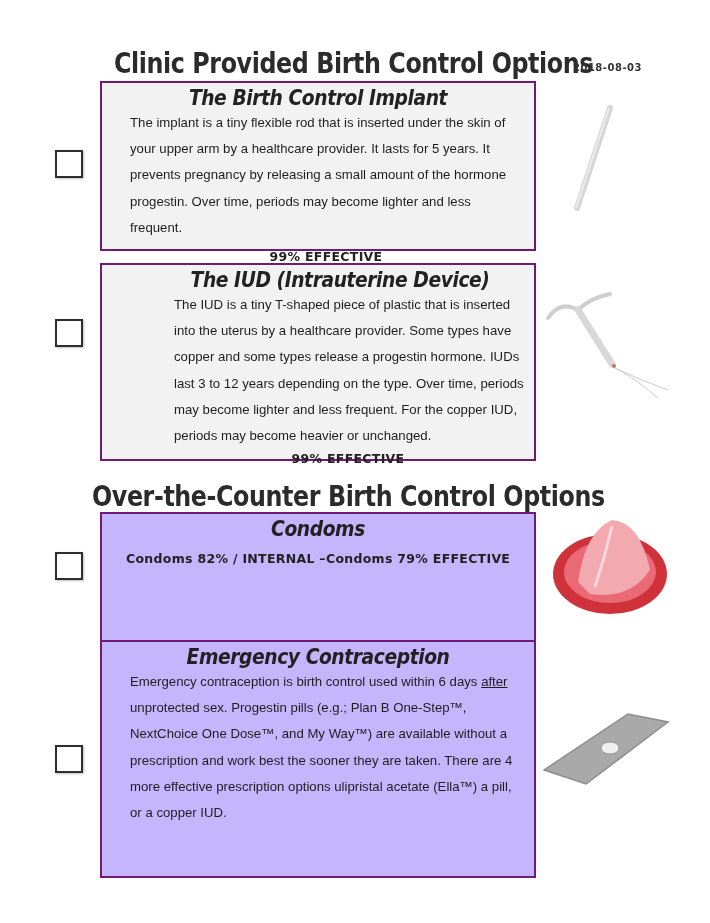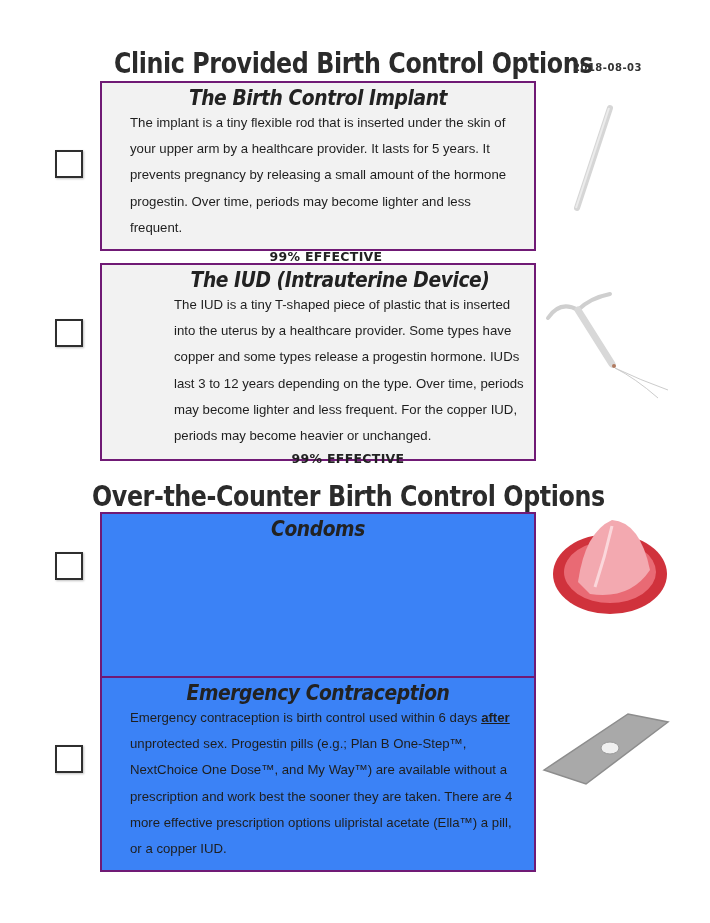"Condoms" .card.dark { background: #3b82f6 -> #c4b5fd }
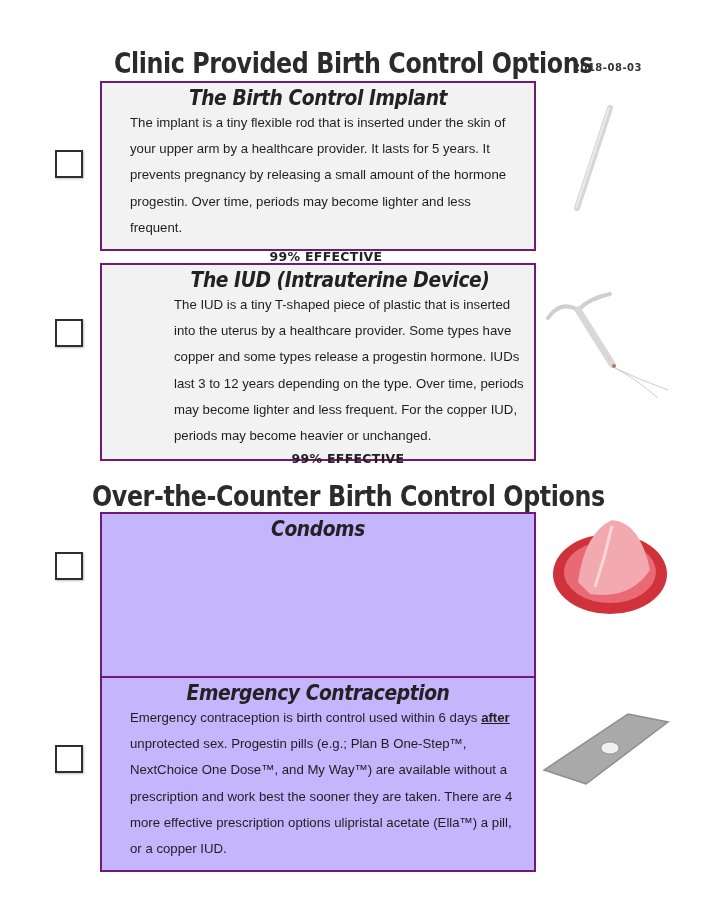"Condoms 82% / INTERNAL –Condoms" div.eff { html: none -> <div>Condoms 82% / INTERNAL –Condoms 79% EFFECTIVE</div> }
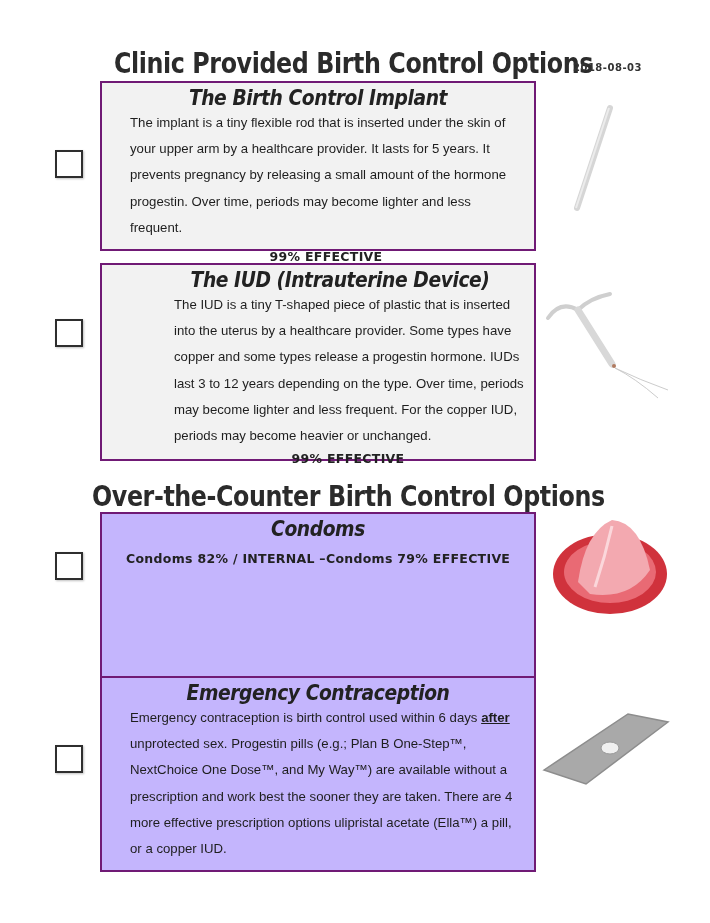"Emergency Contraception" div.card { height: 196px -> 238px; top: 676px -> 640px }
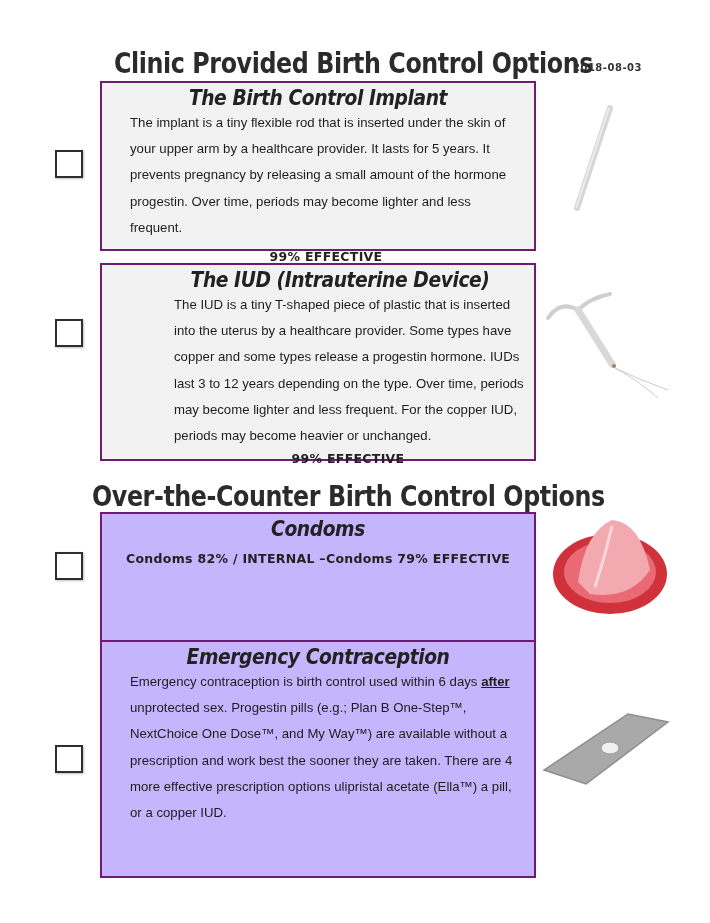"after" .card-body u { font-weight: bold -> none }
